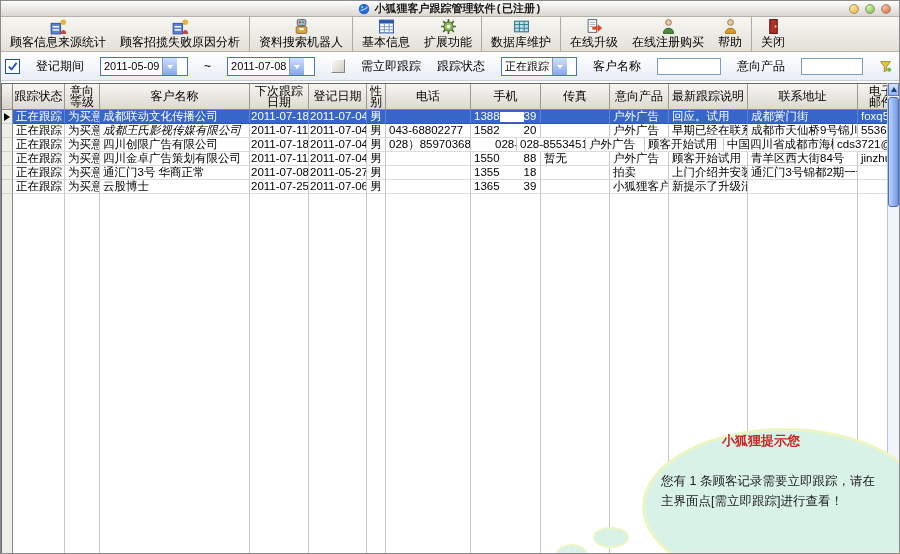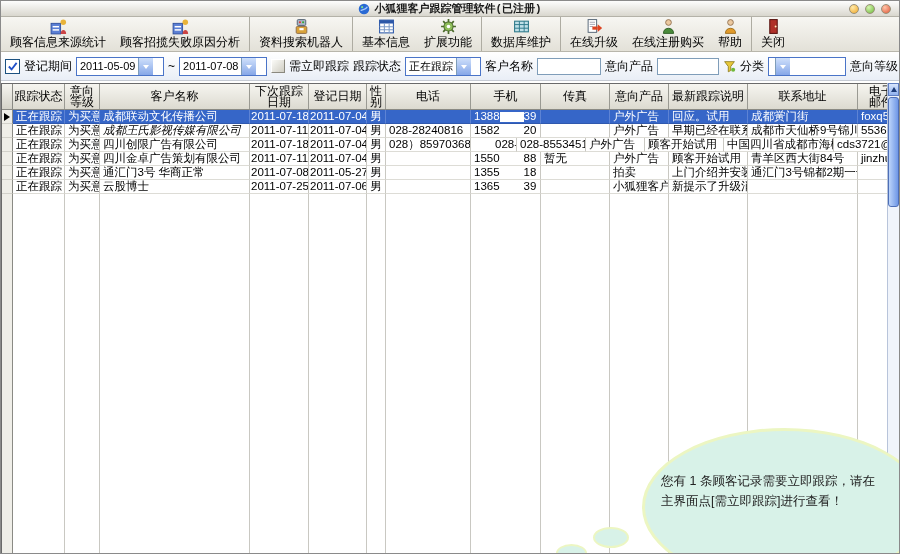"登记期间" .filterbar { gap: 4px -> 16px }
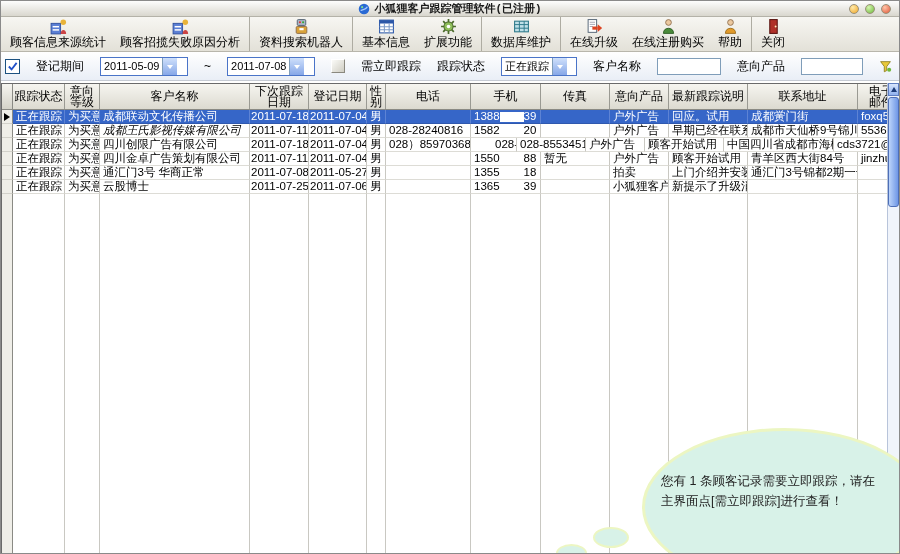"028-28240816" div.td { text: 028-28240816 -> 043-68802277 }
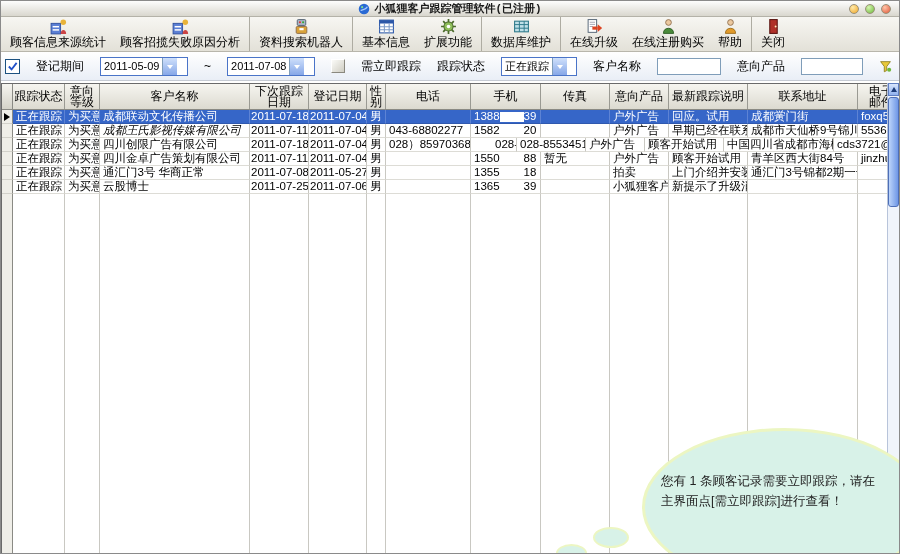"小狐狸提示您" div.bubble-title { html: none -> <div>小狐狸提示您</div> }
